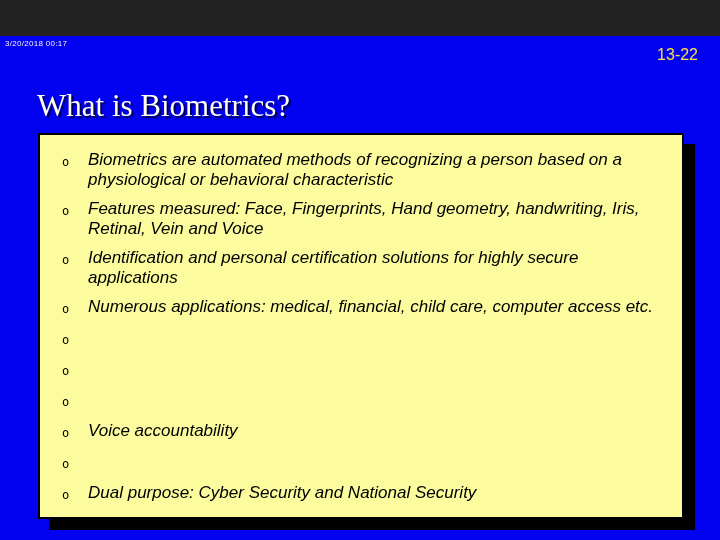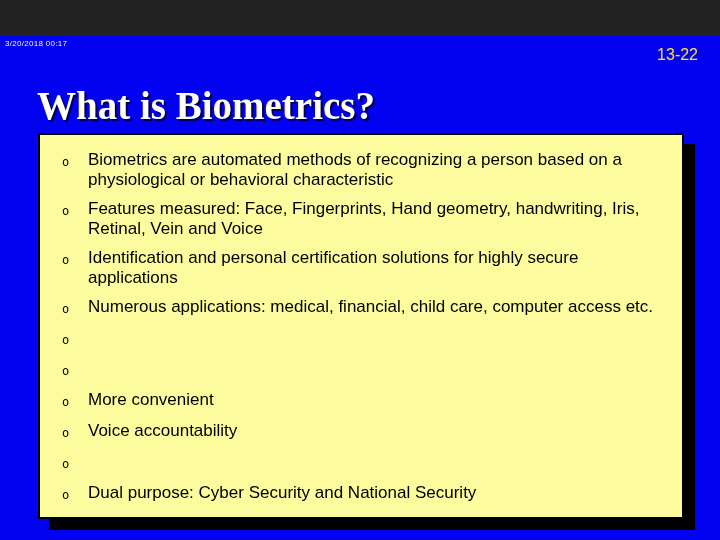"What is Biometrics?" .slide-title { font-size: 39px -> 31px; font-weight: bold -> normal }
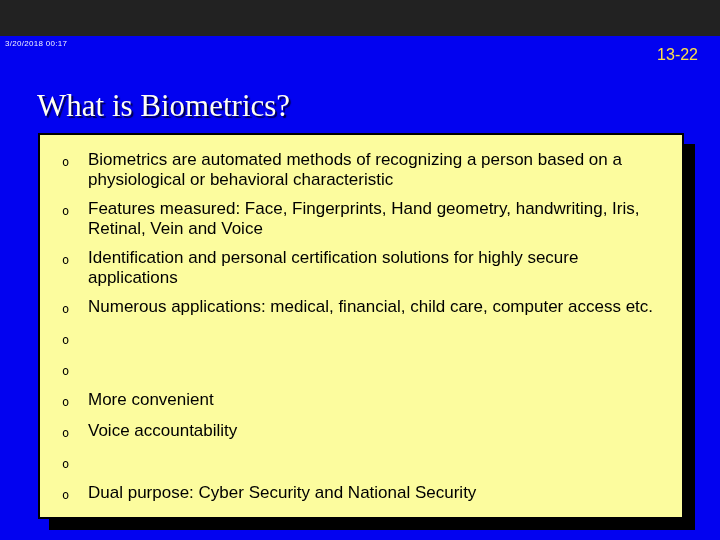"Biometrics are automated methods of" .bullet-text { font-style: none -> italic }
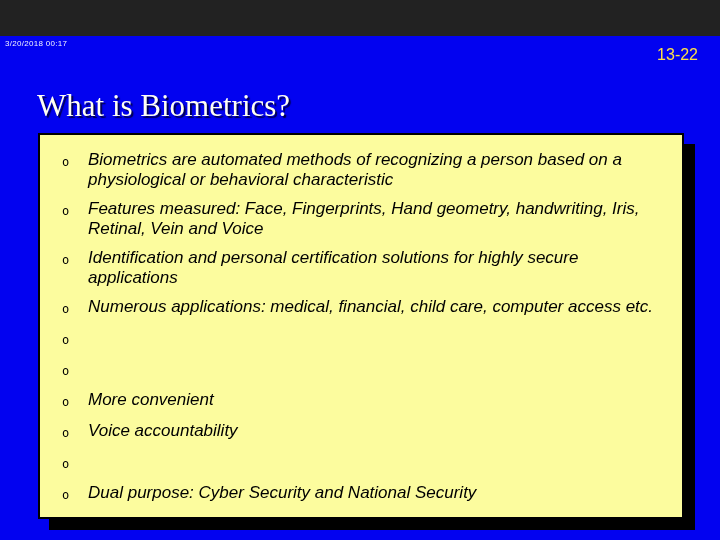"More convenient" span.bullet-text { html: <span>More convenient</span> -> none }
